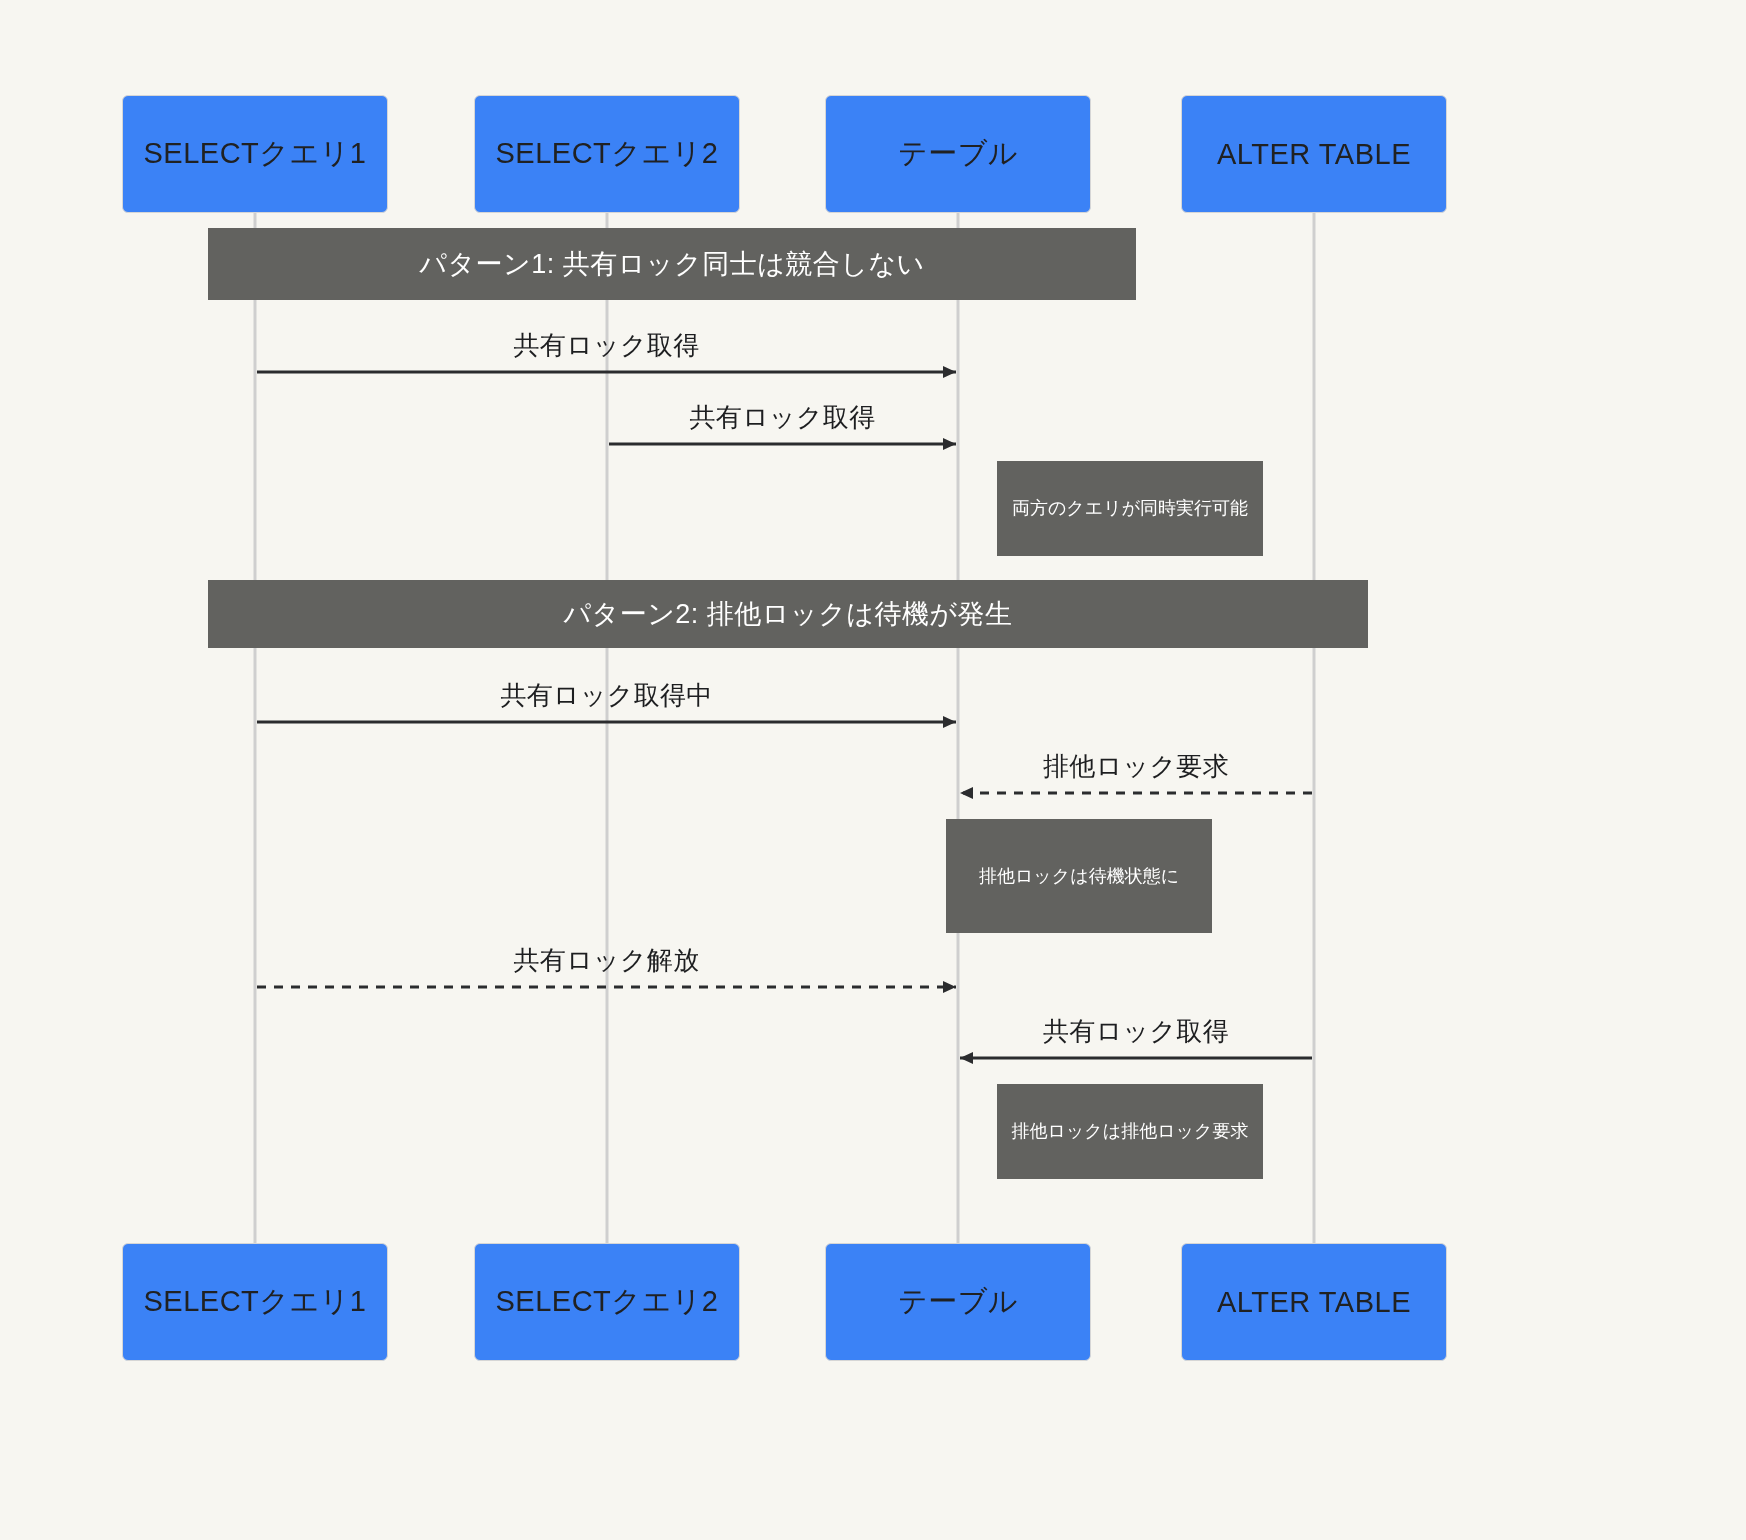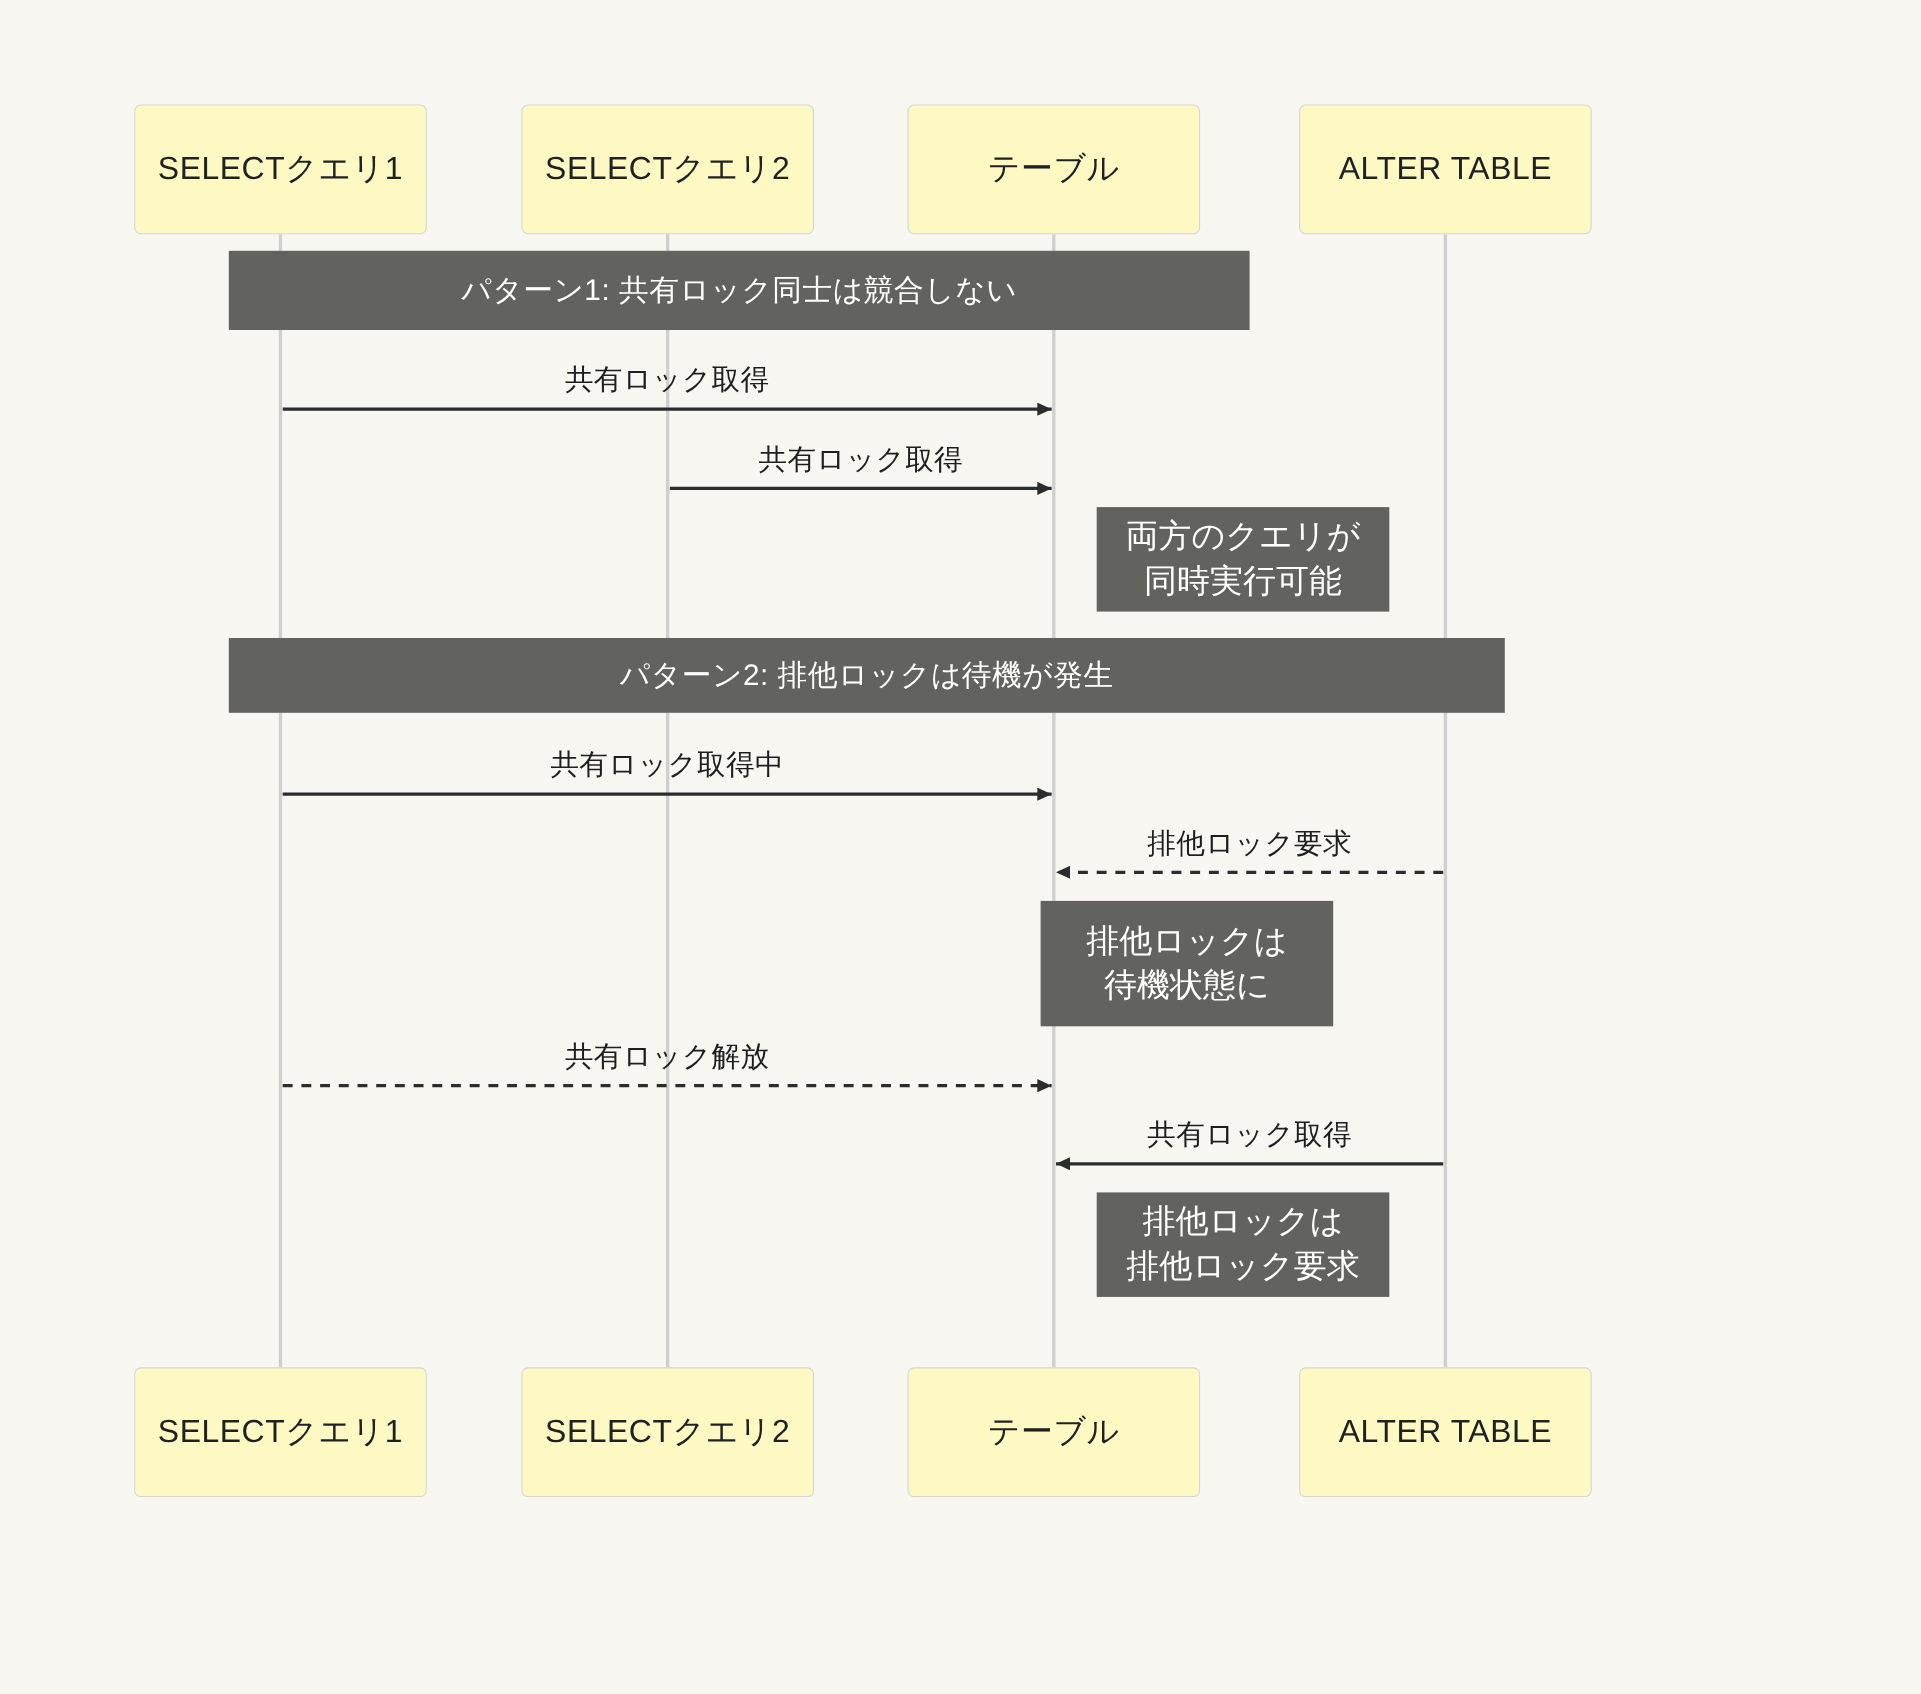"SELECTクエリ1" .lifeline-box { background: #fef9c3 -> #3b82f6 }
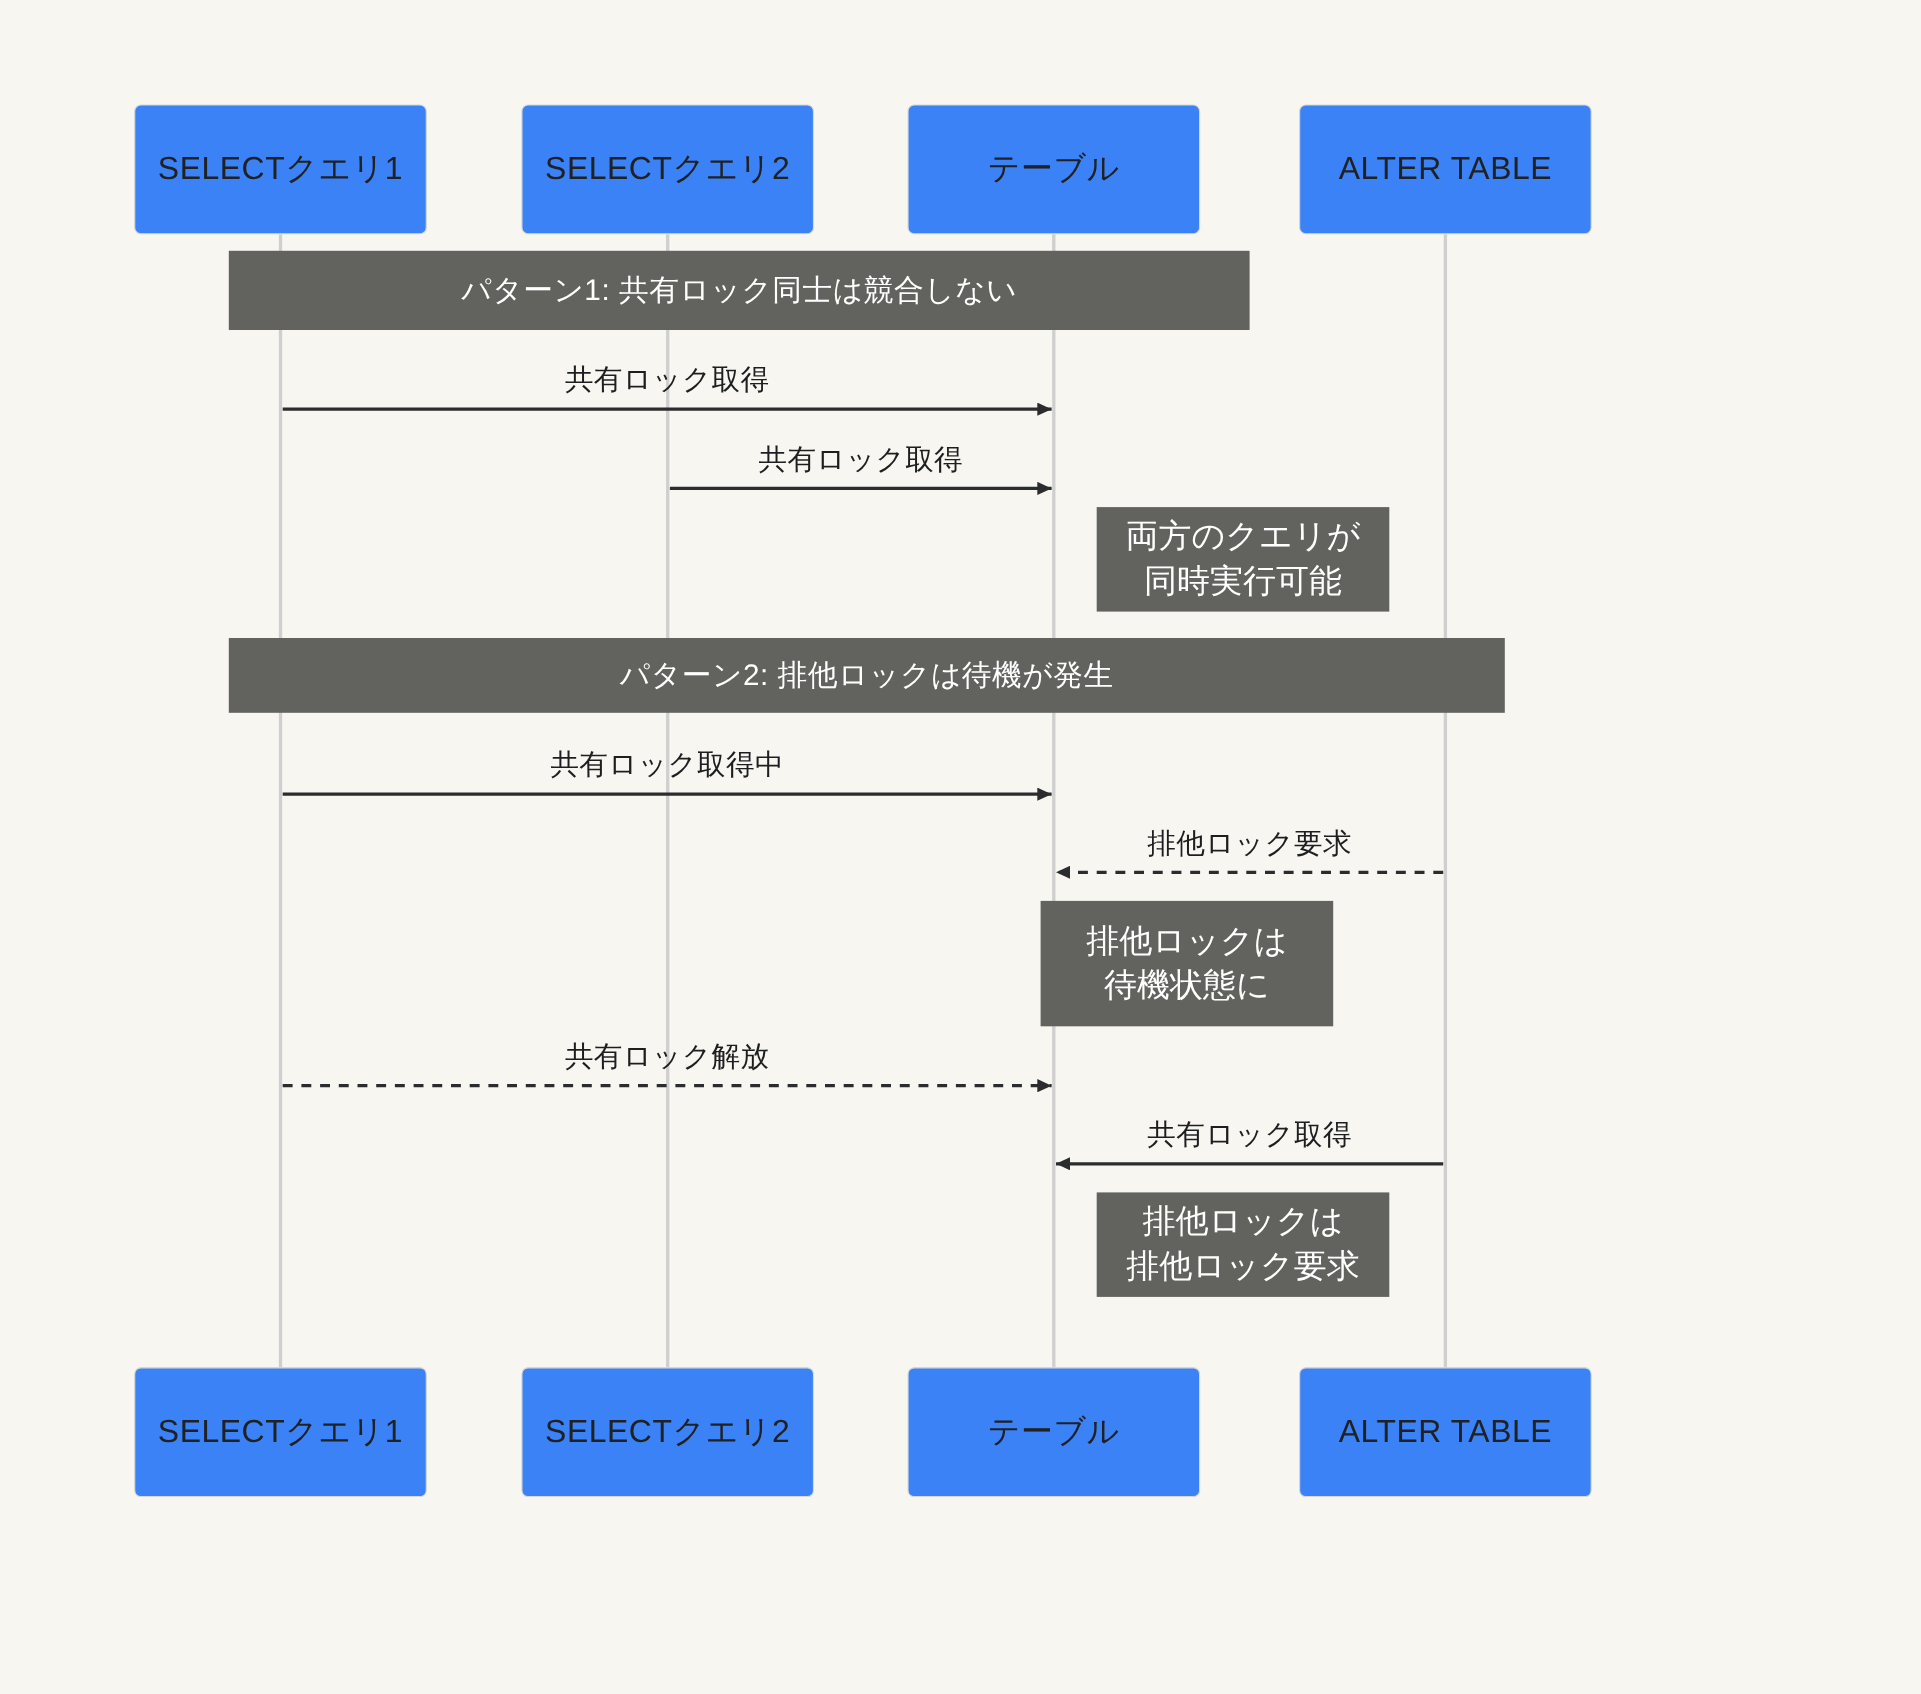"両方のクエリが" .note-box { flex-direction: column -> row; font-size: 30px -> 18px }
